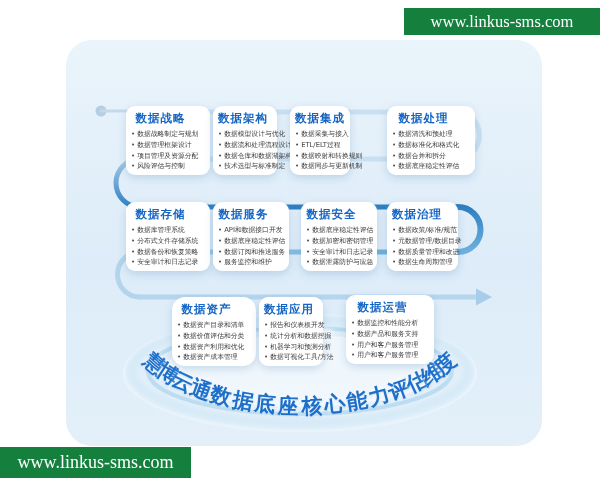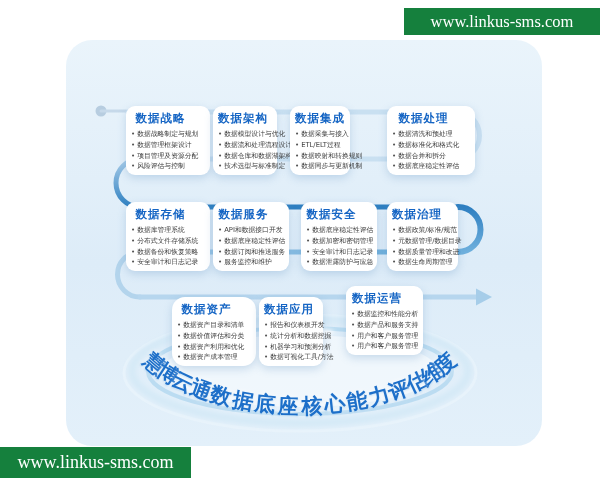"数据运营" div.box { top: 258px -> 267px; width: 77px -> 88px }
